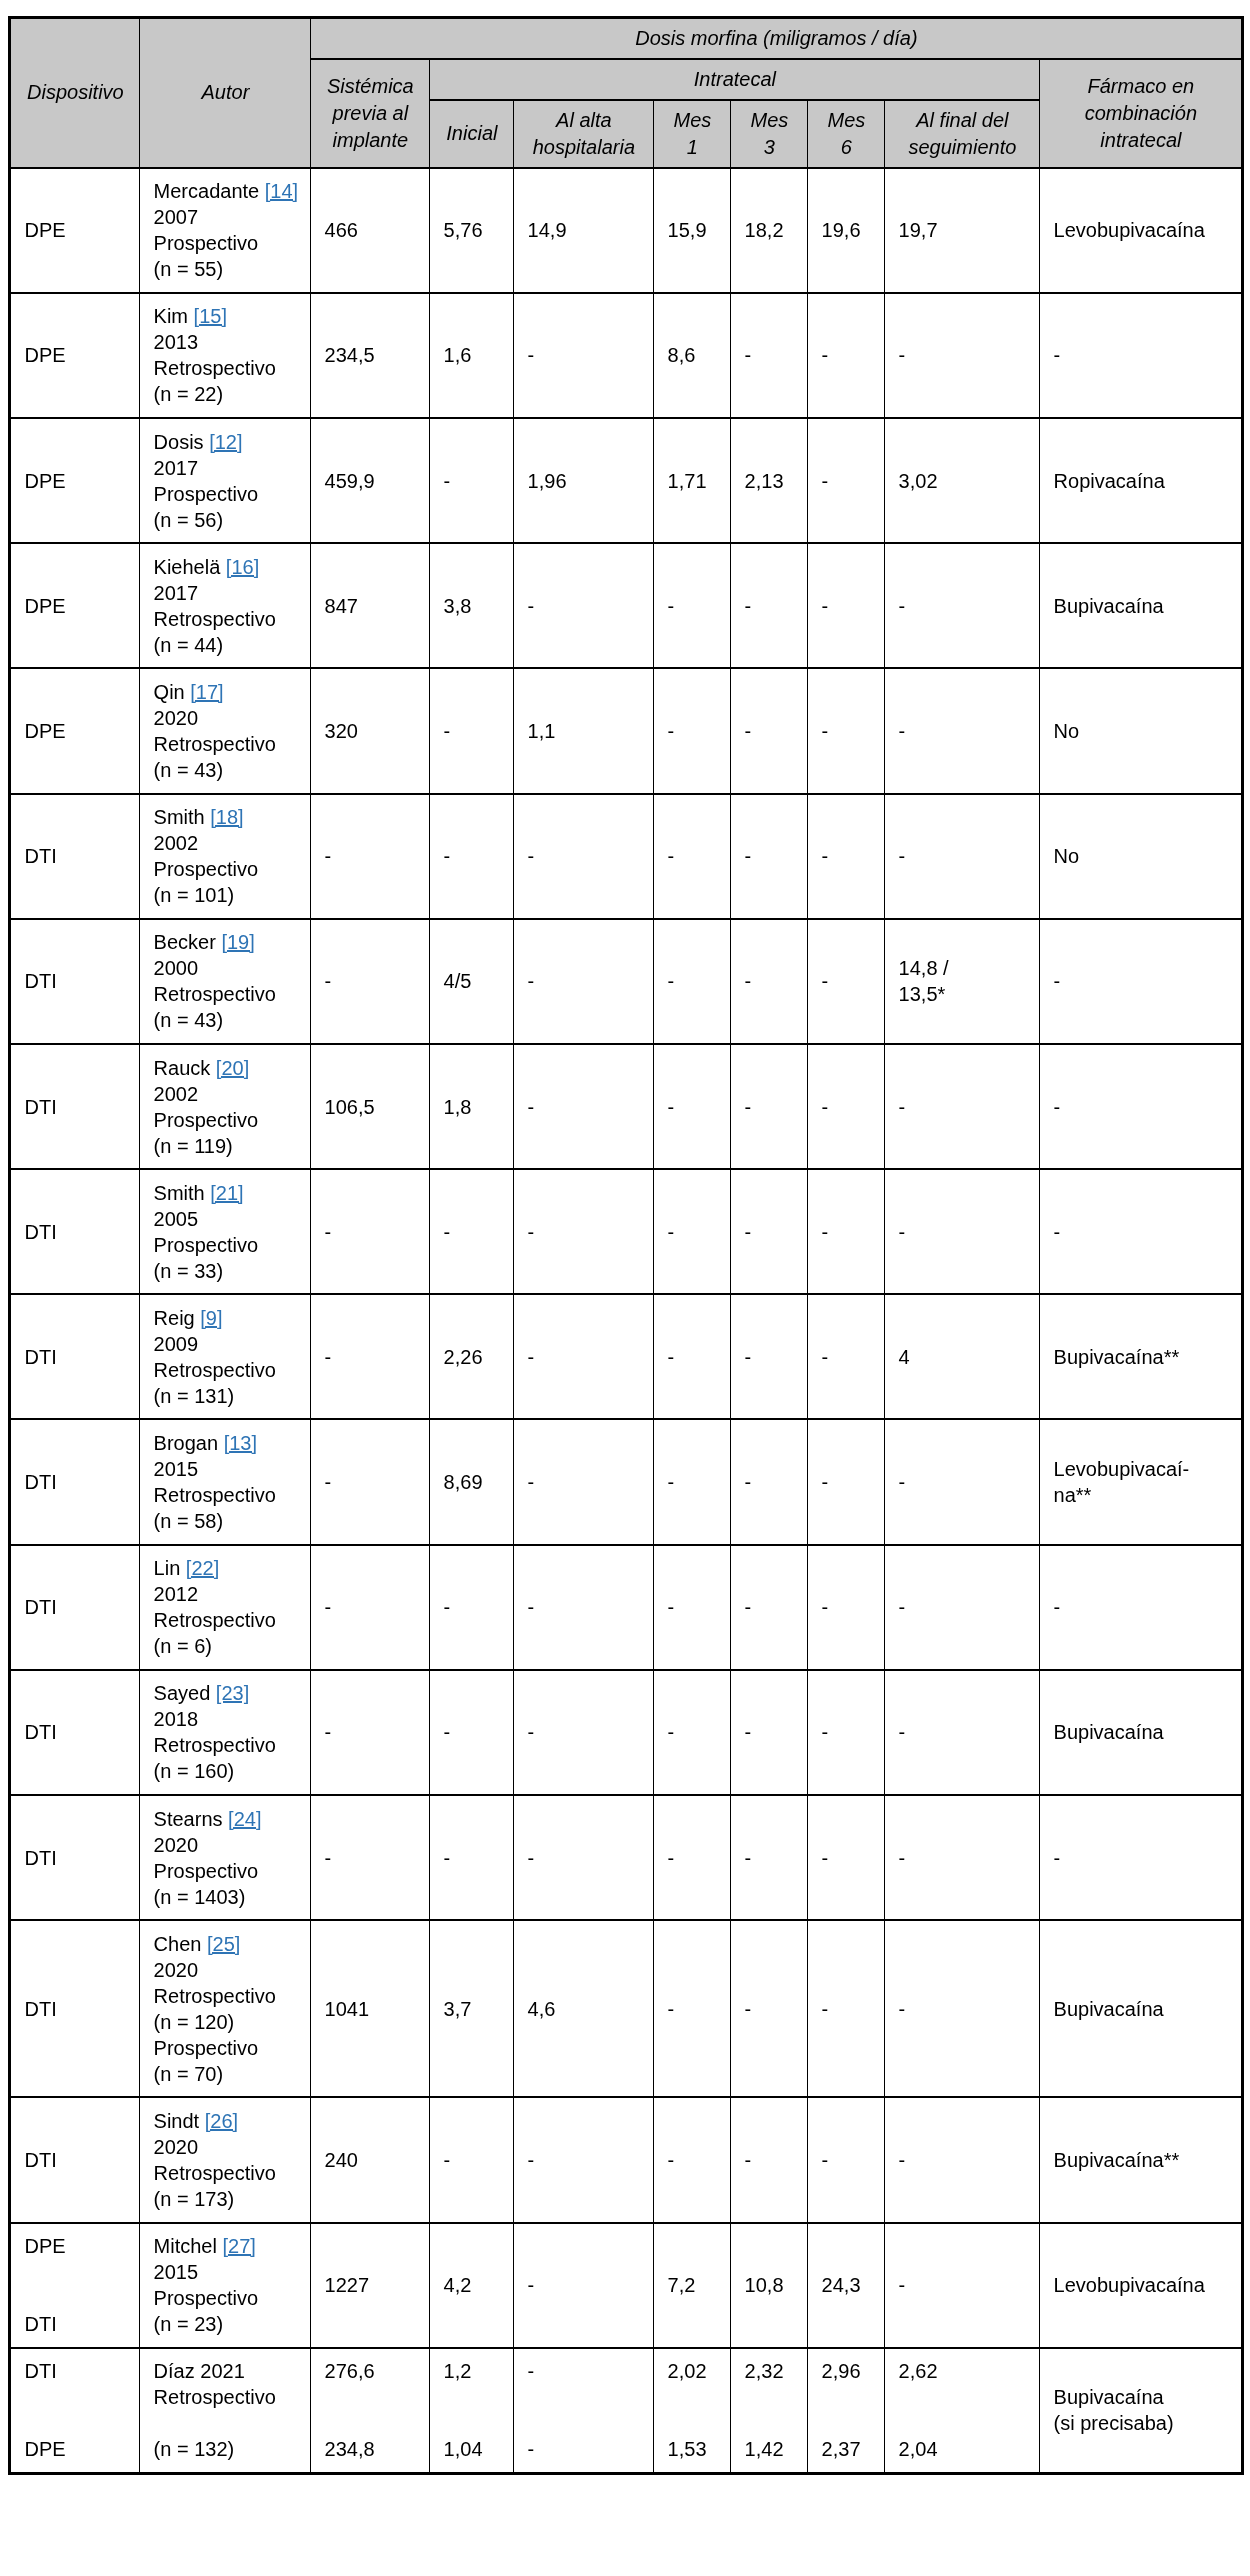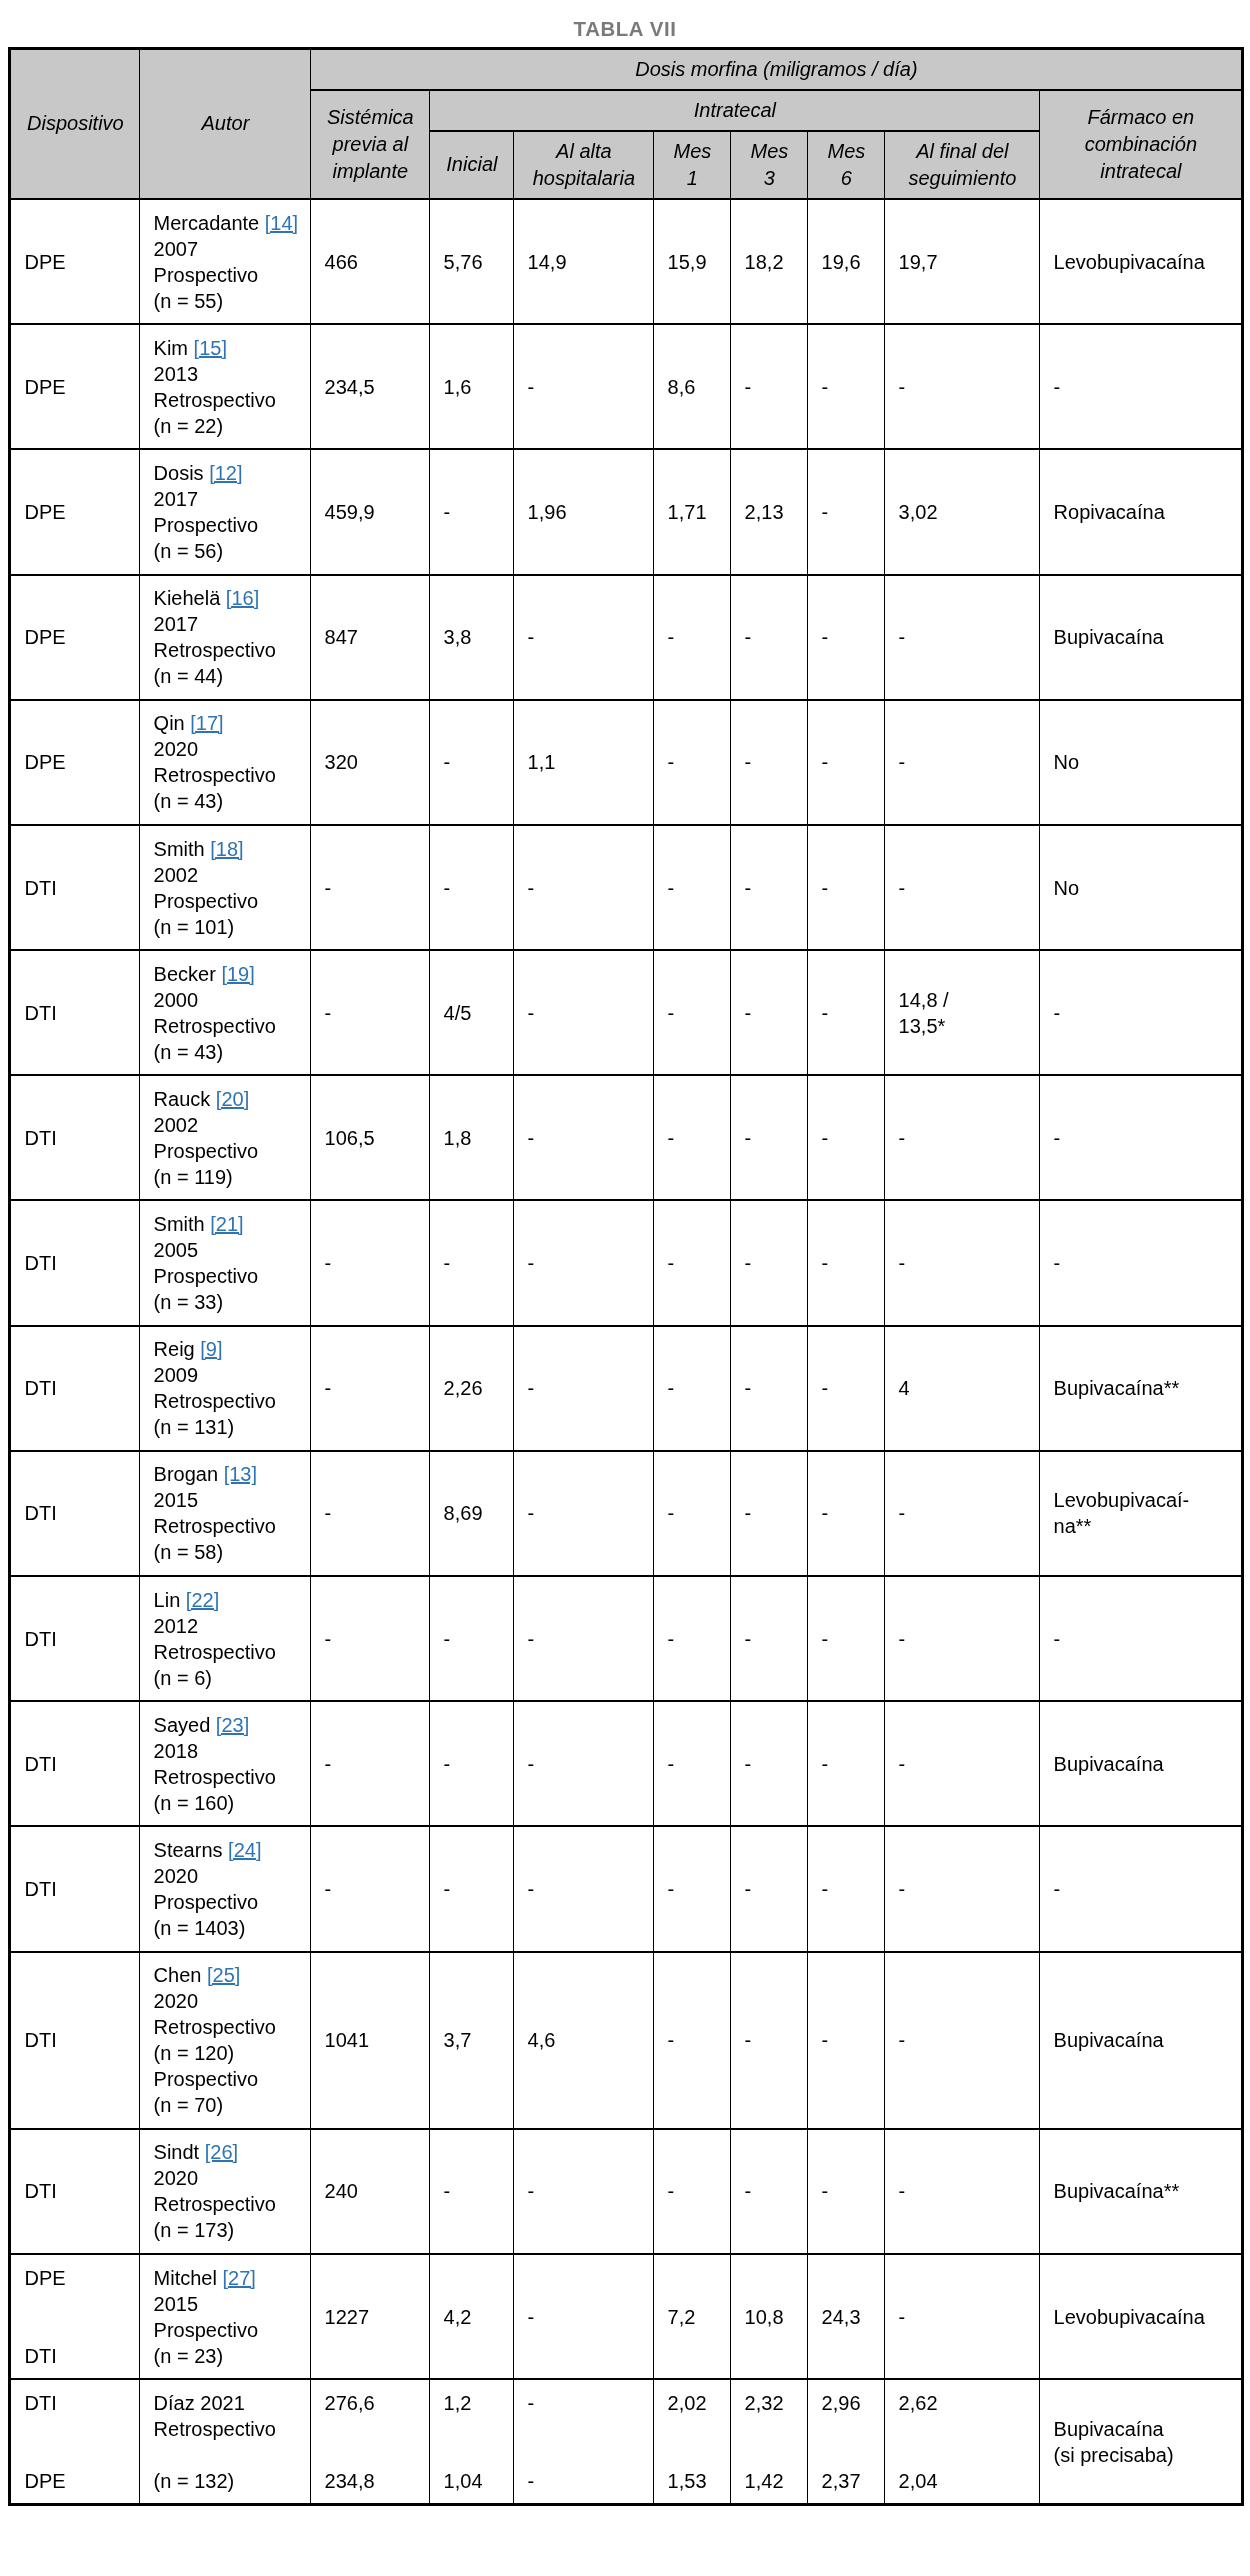"TABLA VII" div.title { html: <div>TABLA VII</div> -> none }
